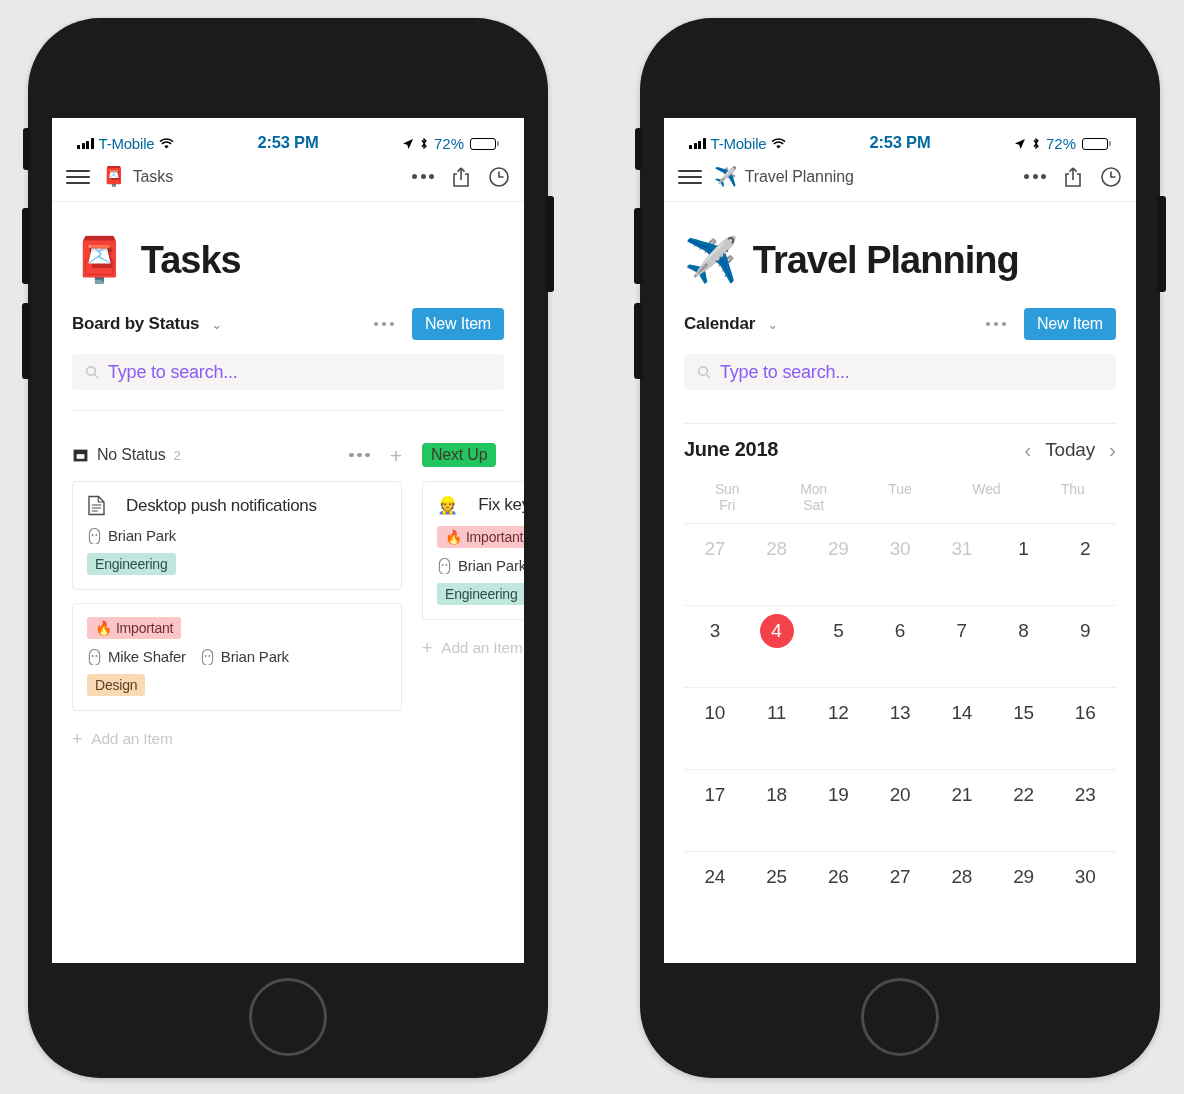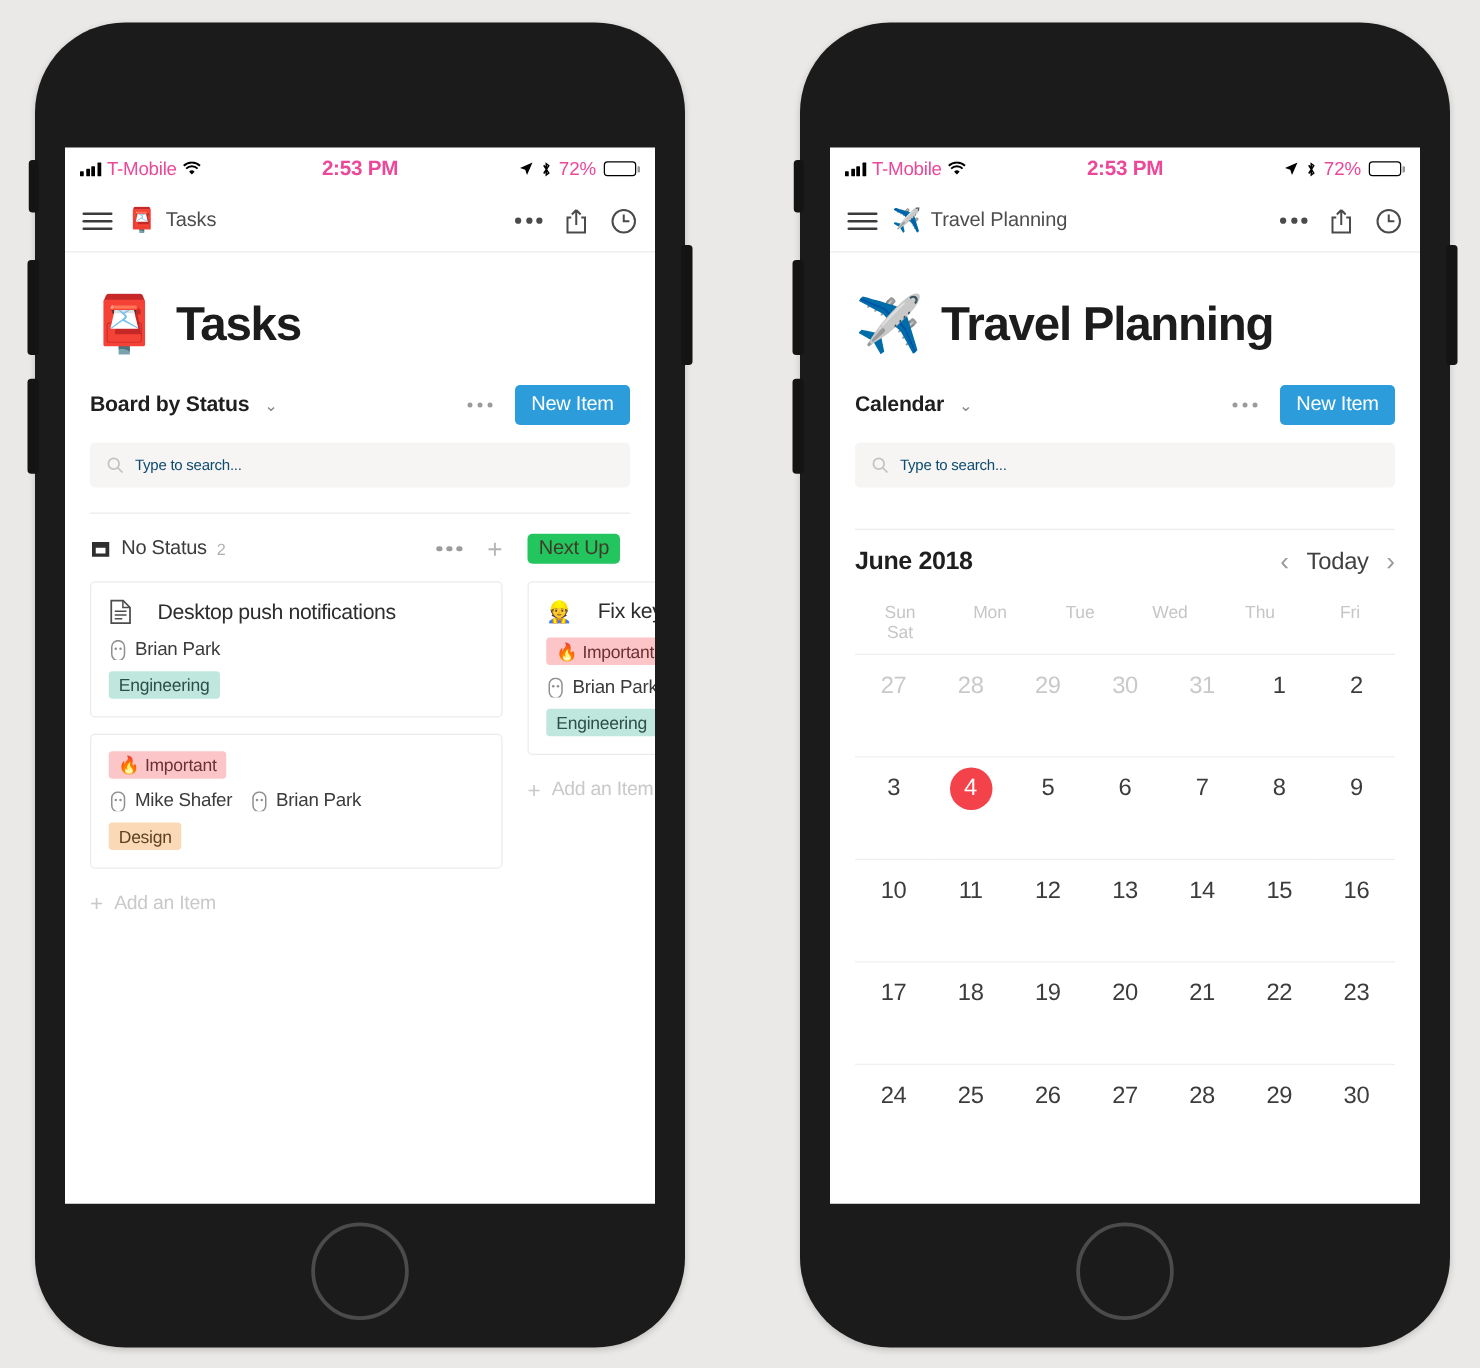"T-Mobile" .statusbar { align-items: center -> flex-end; color: #ec4899 -> #0369a1; padding: 0 12px -> 0 25px }
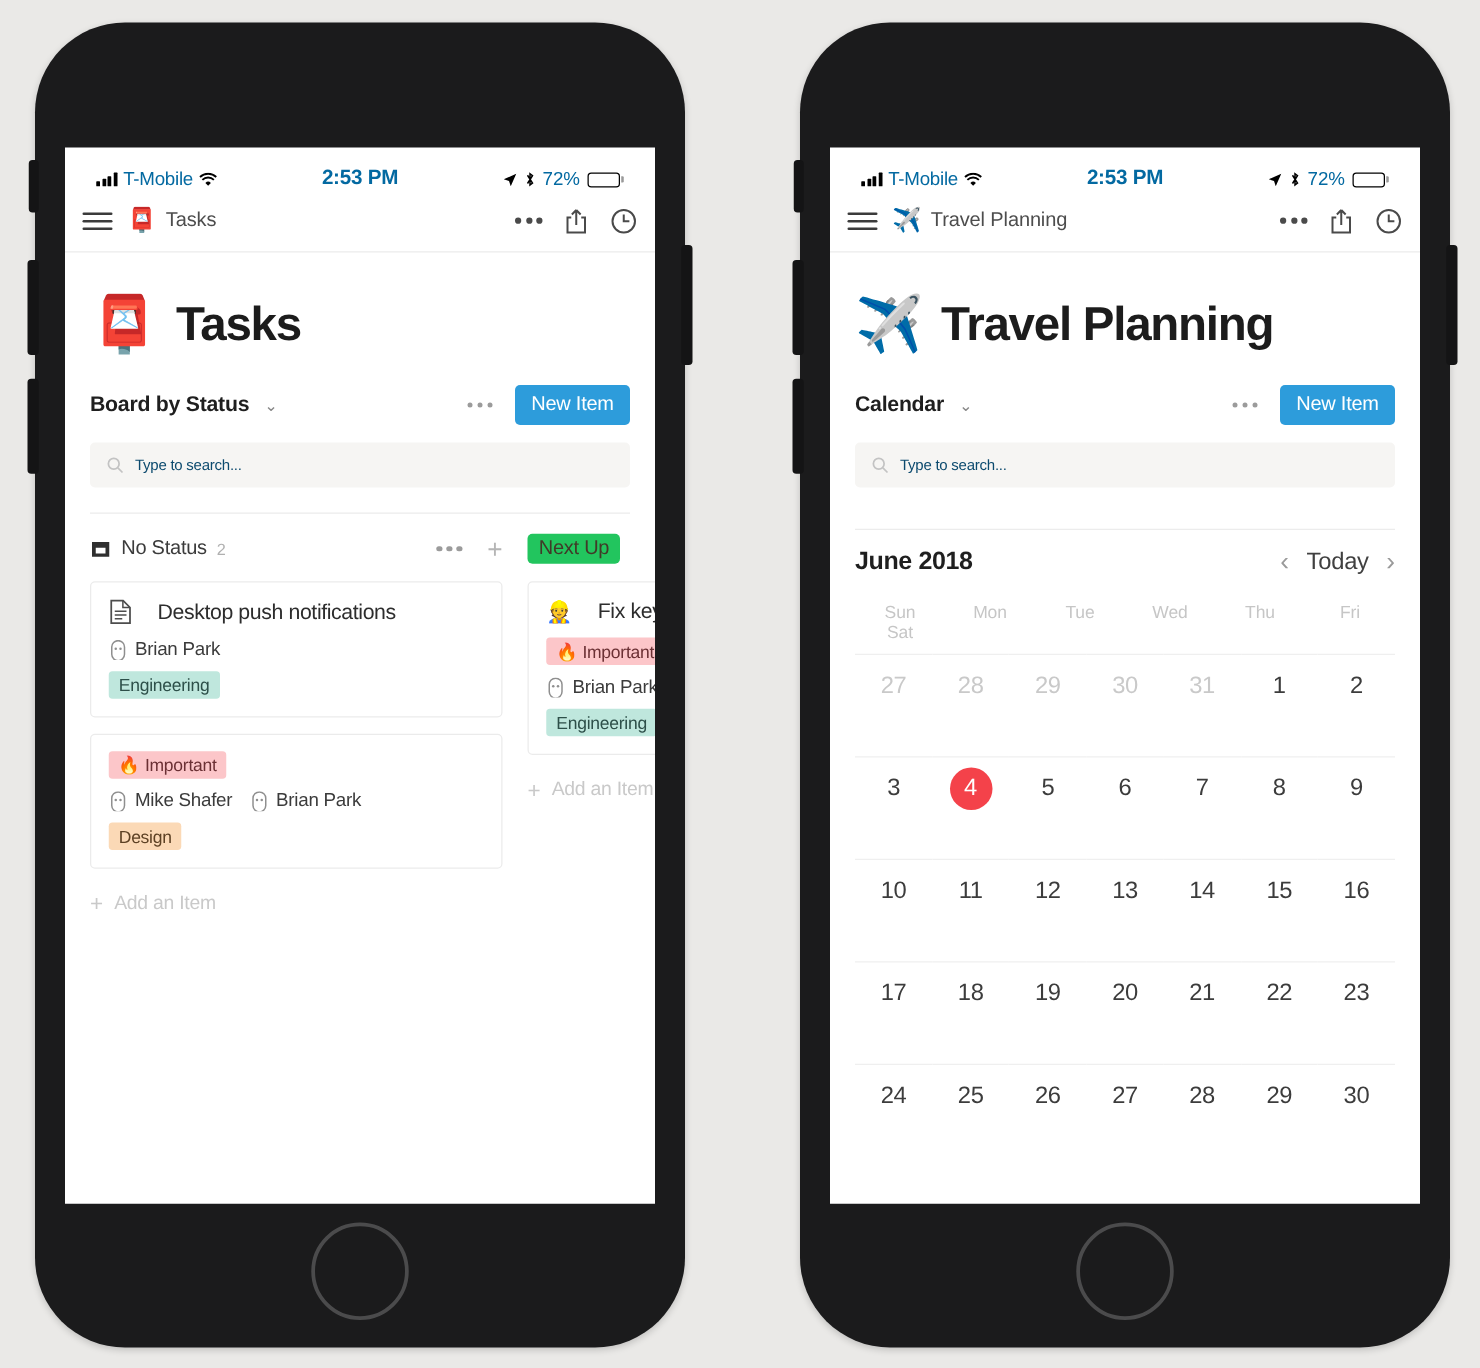"Type to search..." .search-txt { color: #0c4a6e -> #8b5cf6; font-size: 12px -> 18px }
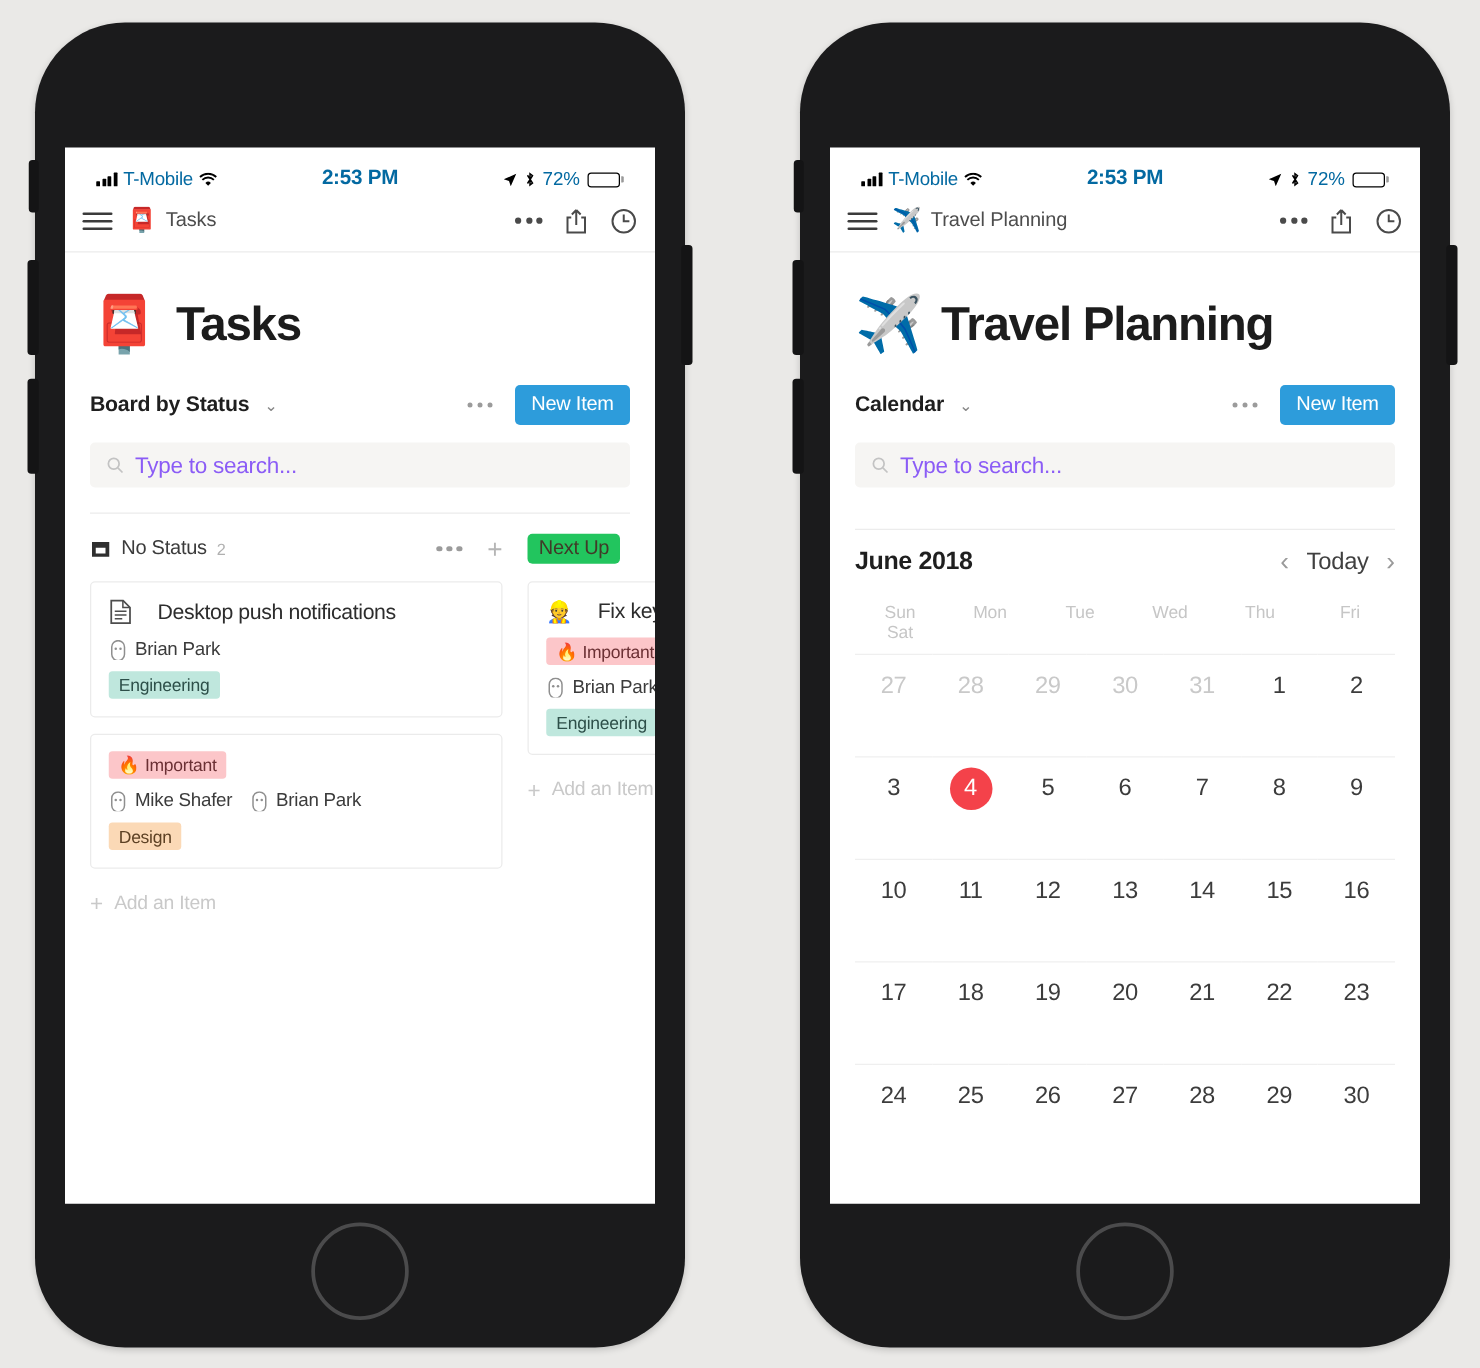"No Status" .column { margin-top: none -> 16px }
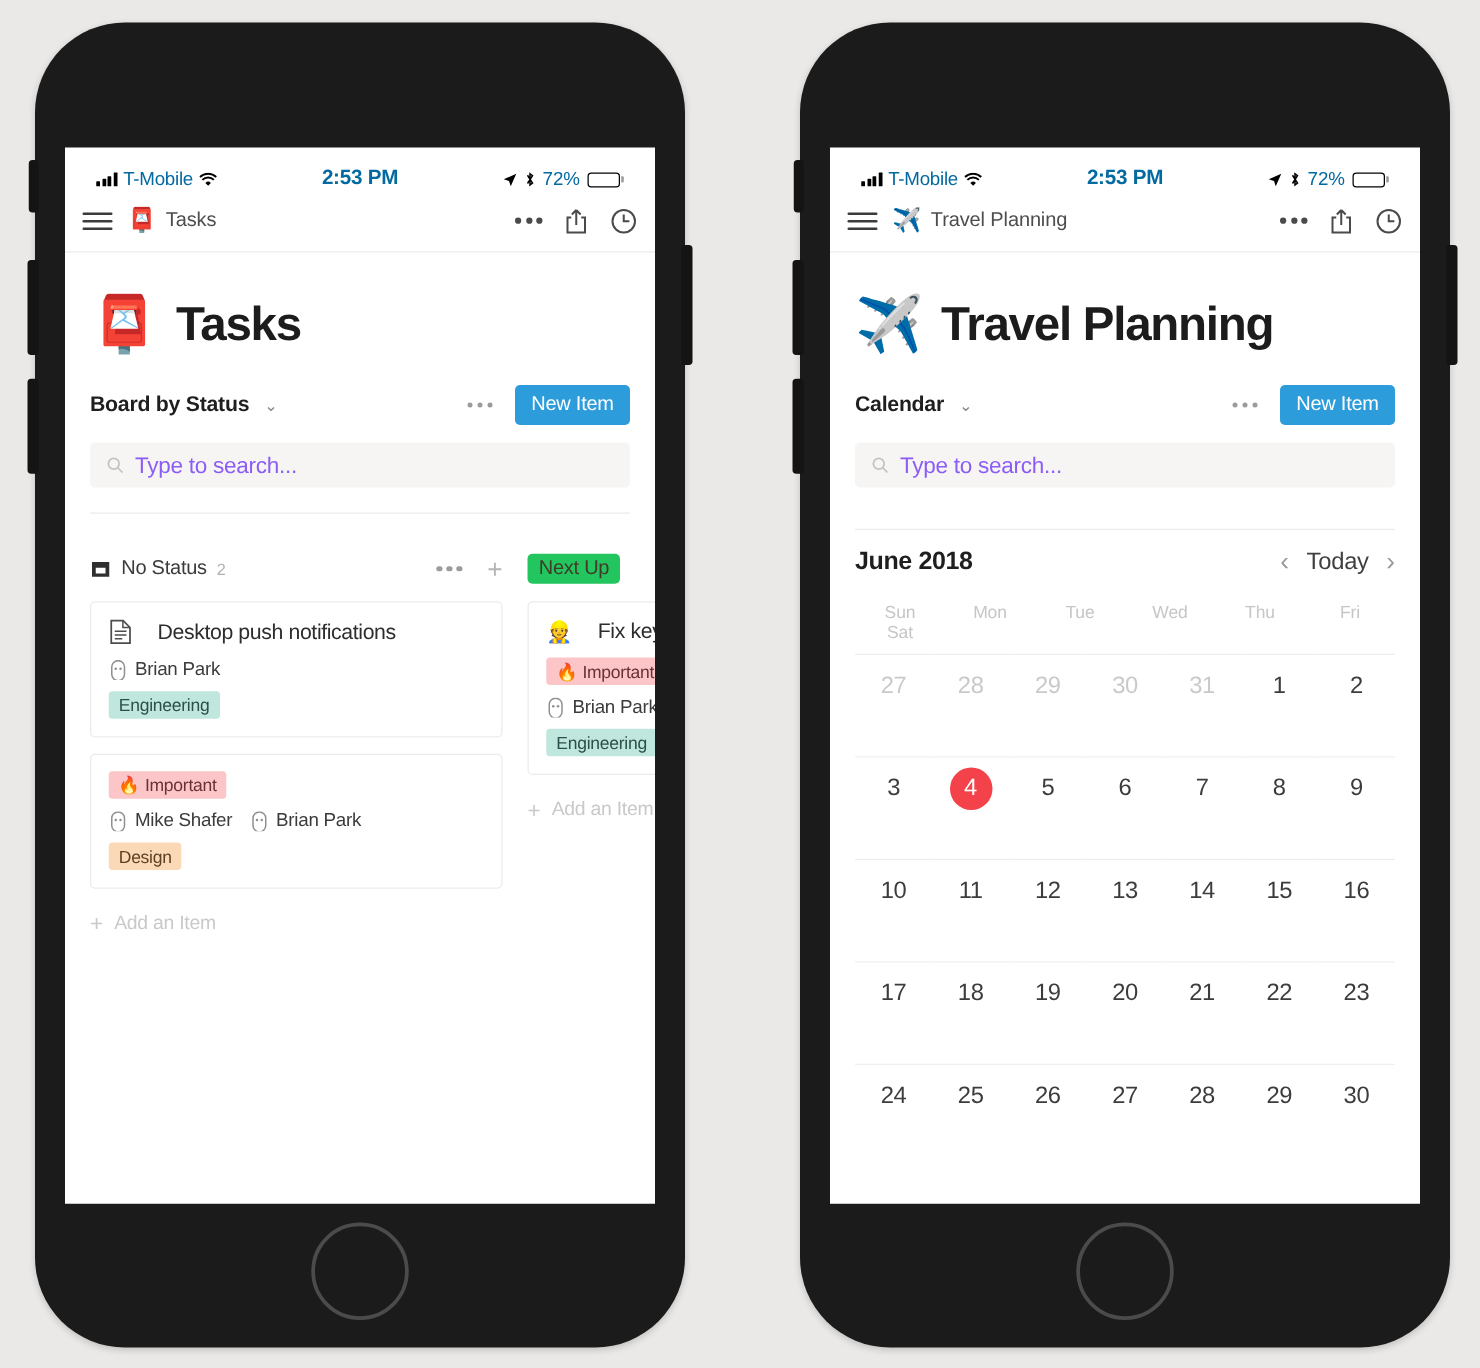"Sun" .dow-row { grid-template-columns: repeat(6,1fr) -> repeat(5,1fr) }
